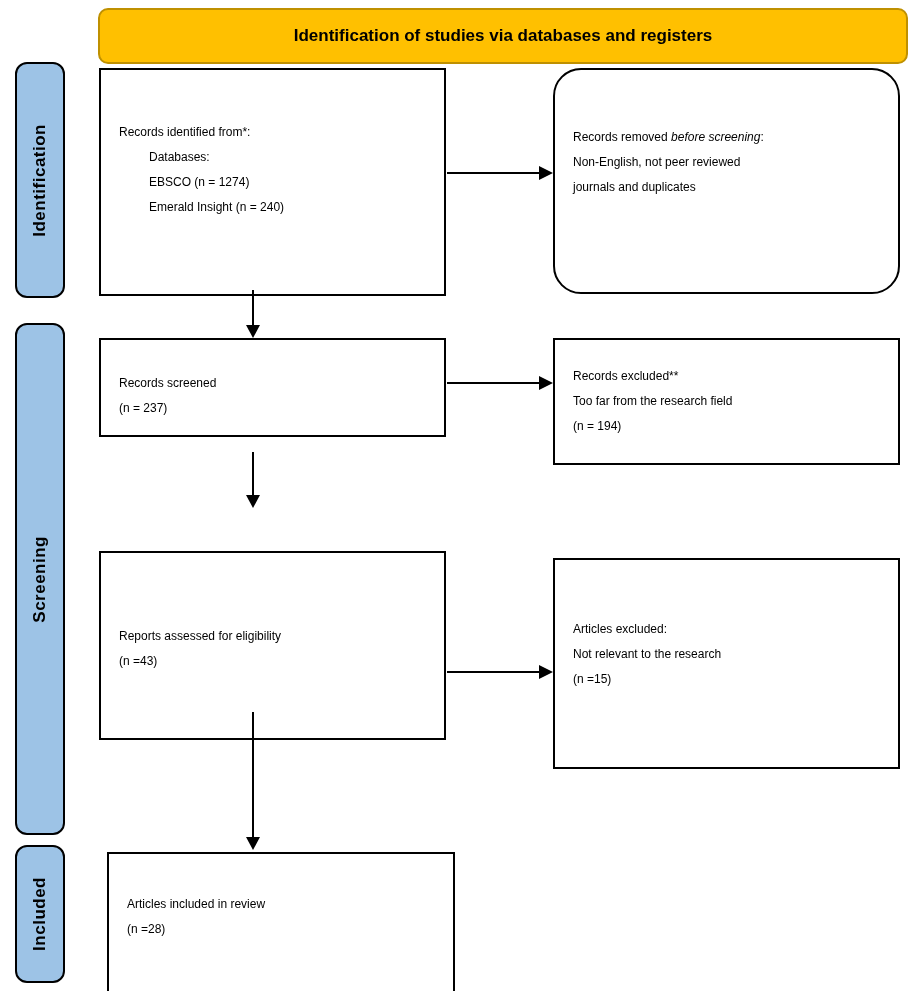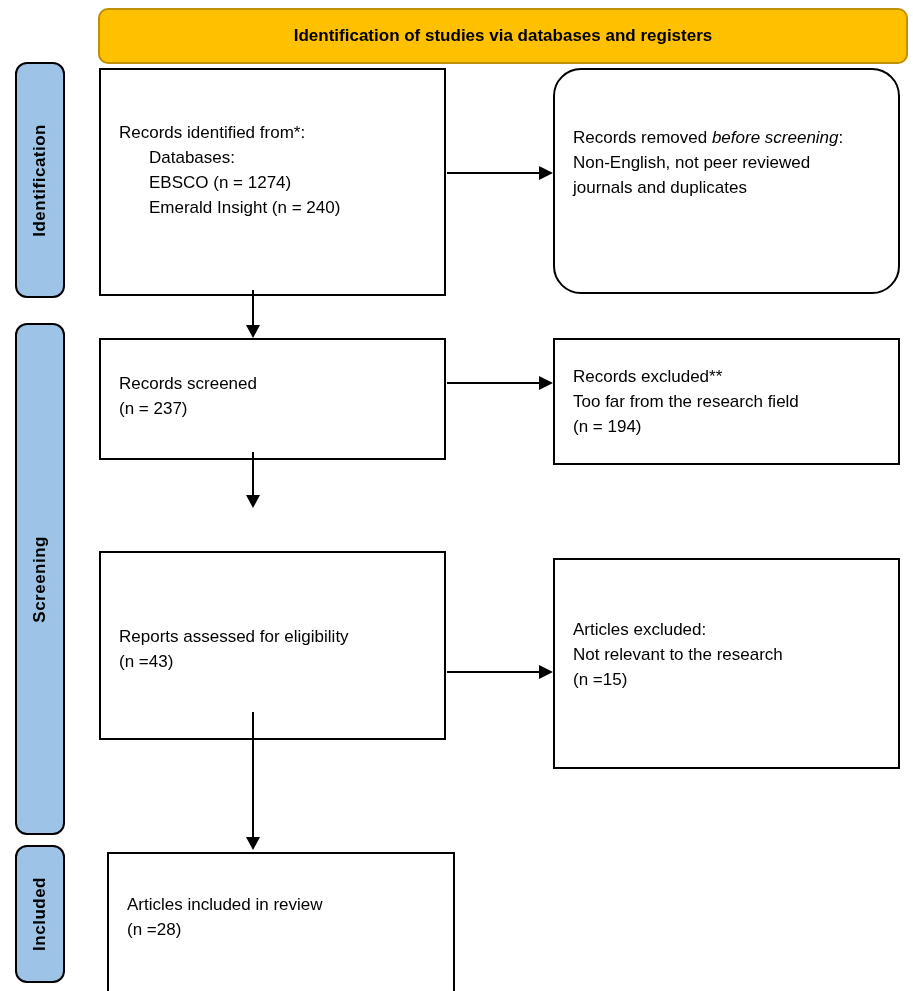"Records identified from*:" .pbox { font-size: 17px -> 12px }
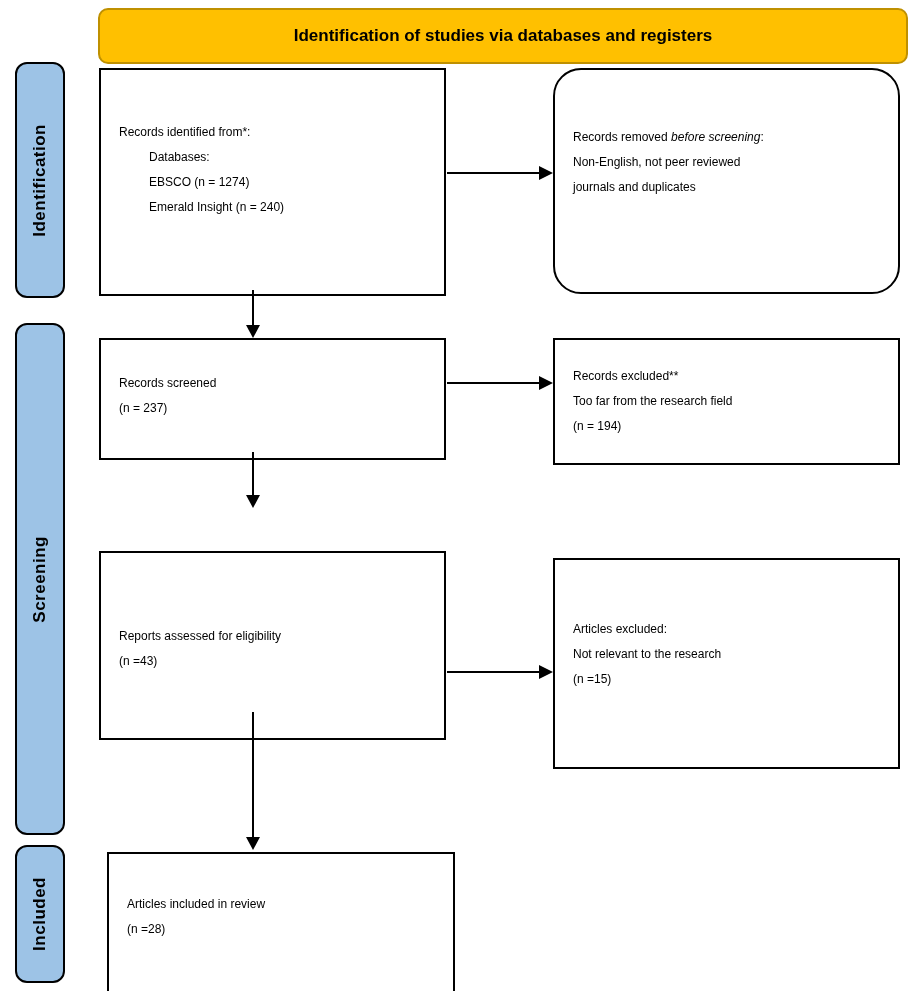"Records screened" .b3 { height: 122px -> 99px }
